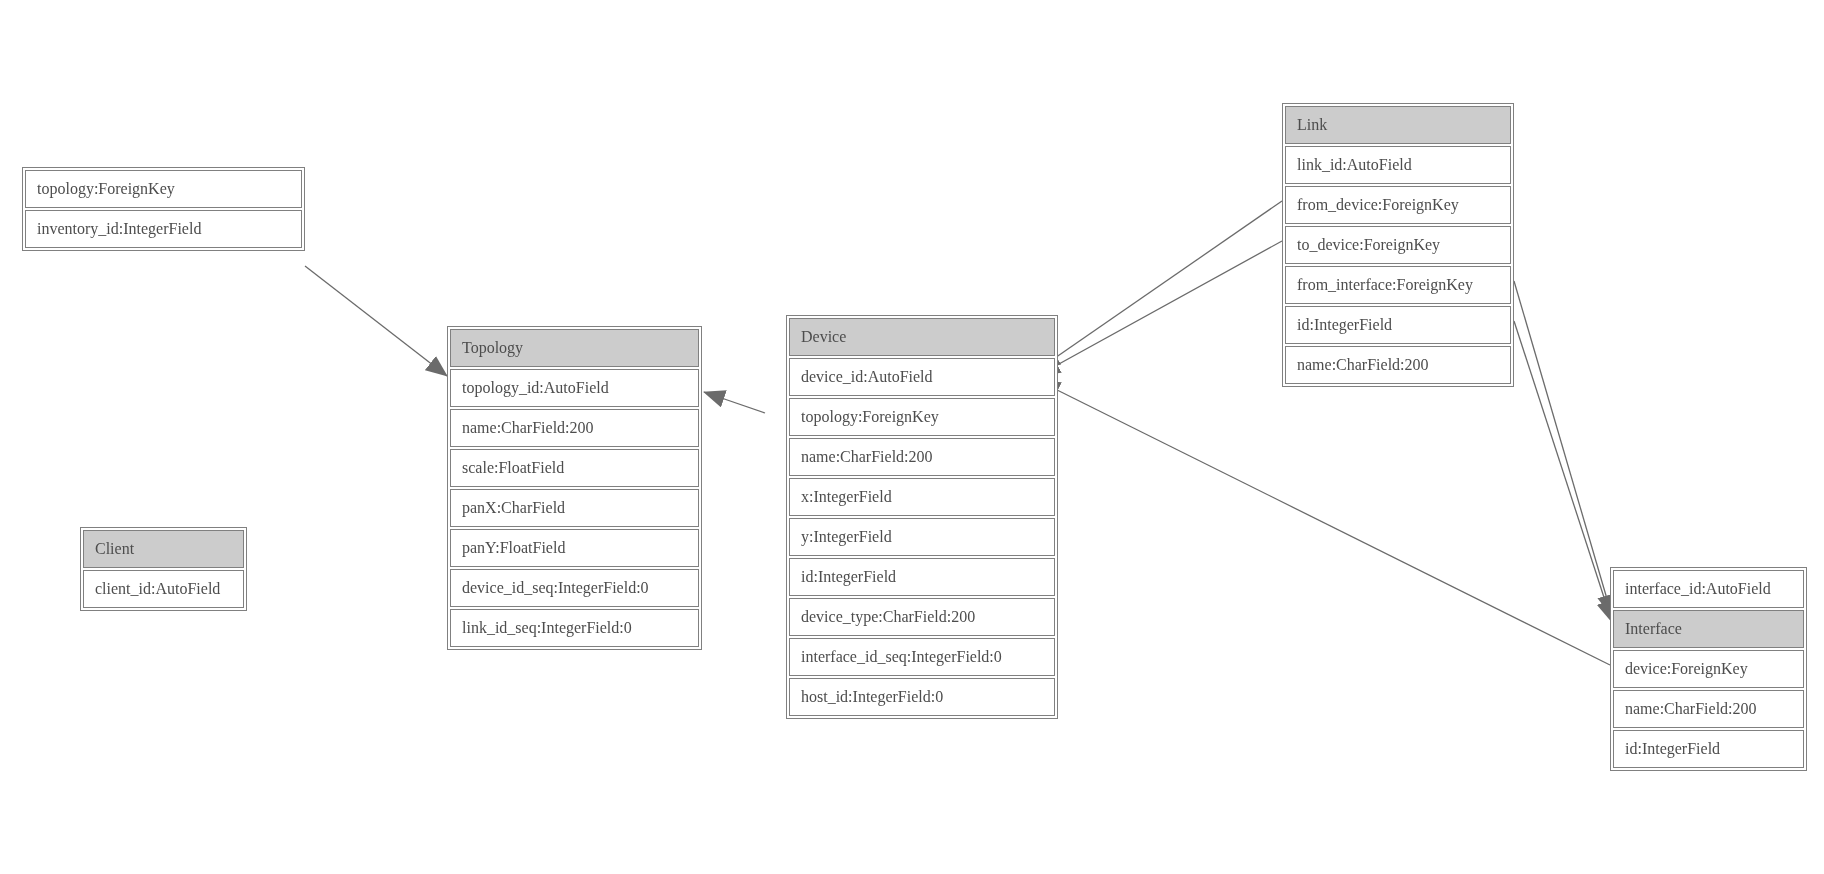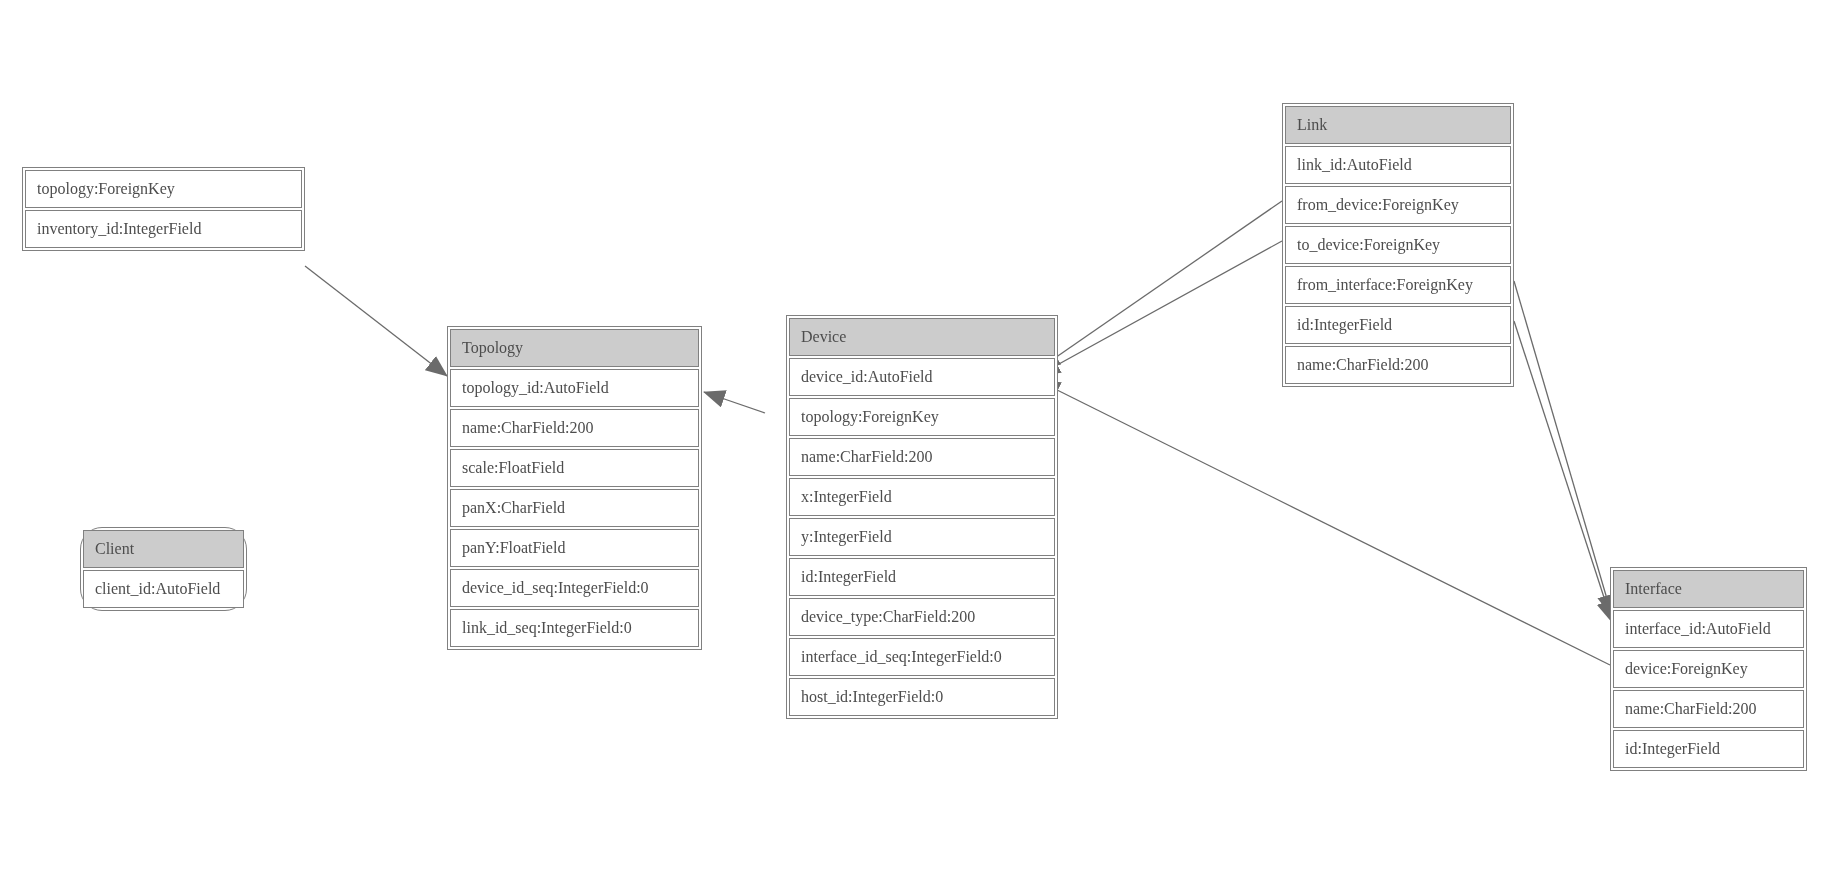"Client" div.entity { border-radius: 22px -> none }
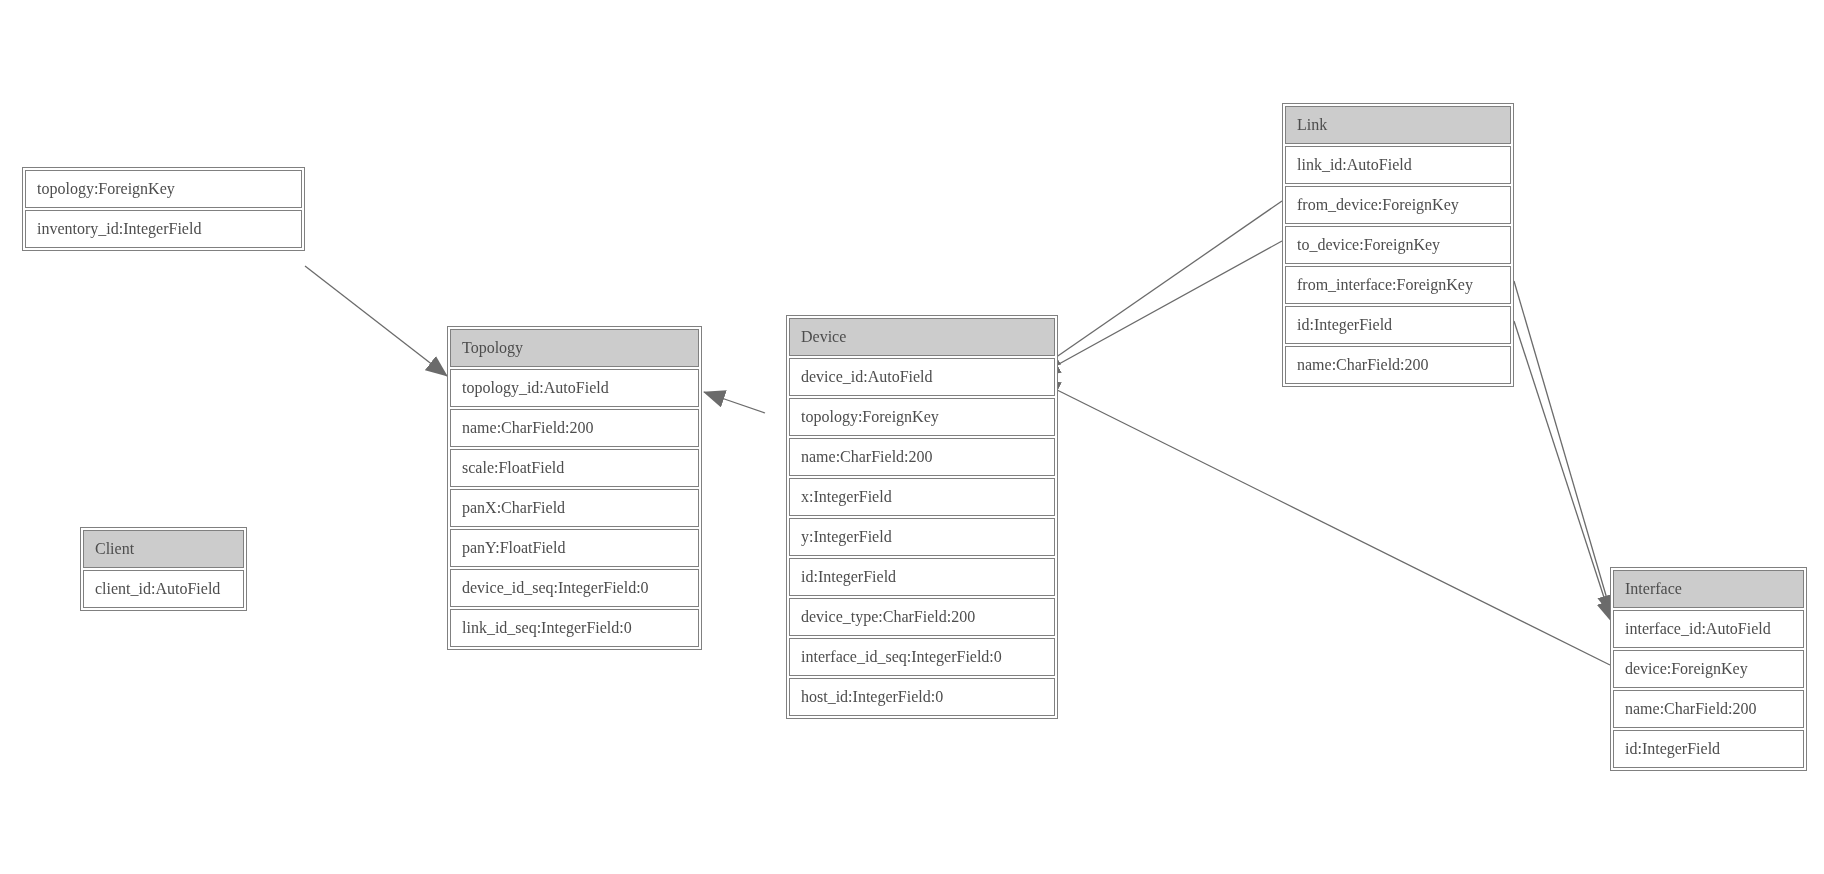"Interface" div.cell { order: before "interface_id:AutoField" -> after "interface_id:AutoField" }
